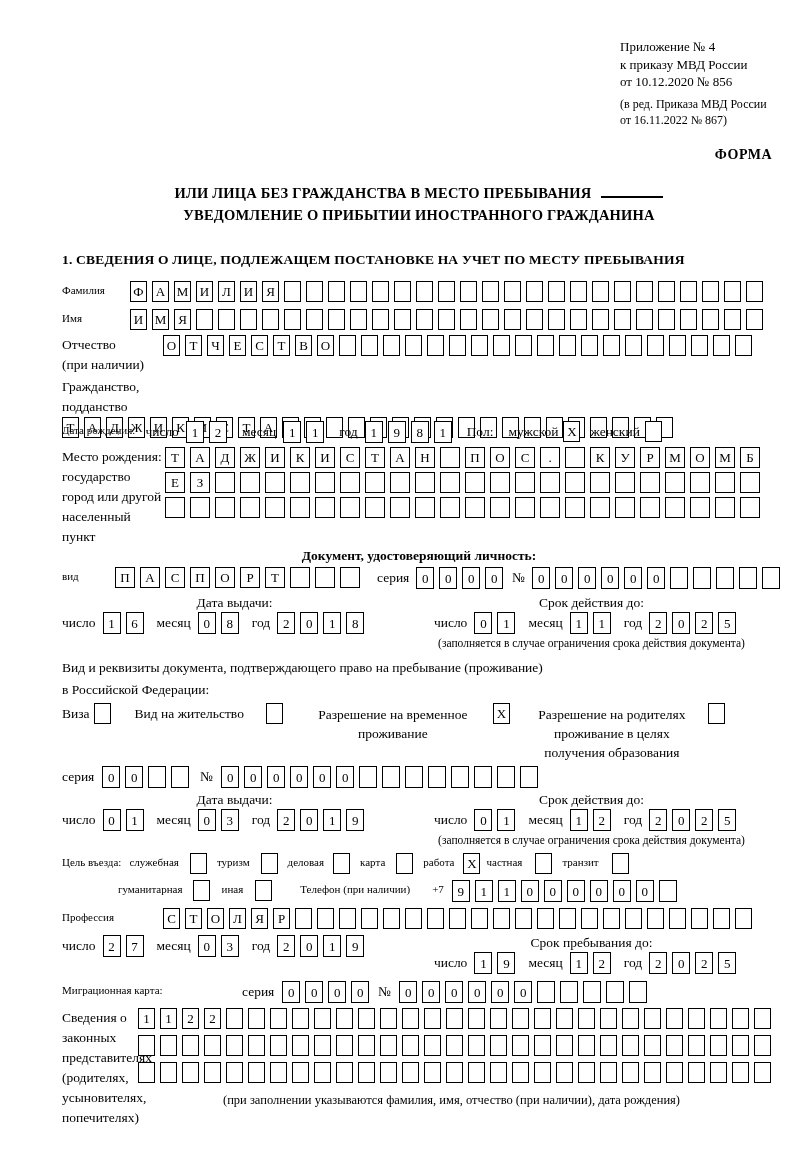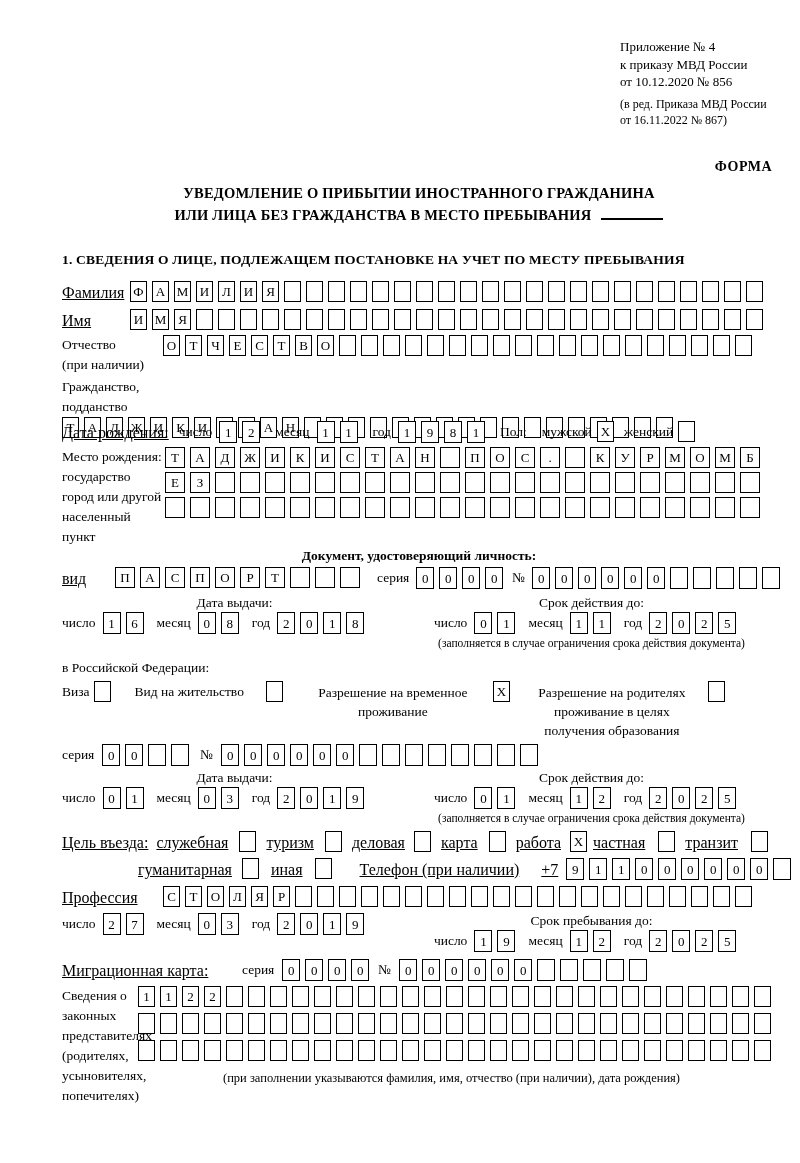"ФОРМА" .forma { top: 159px -> 147px }
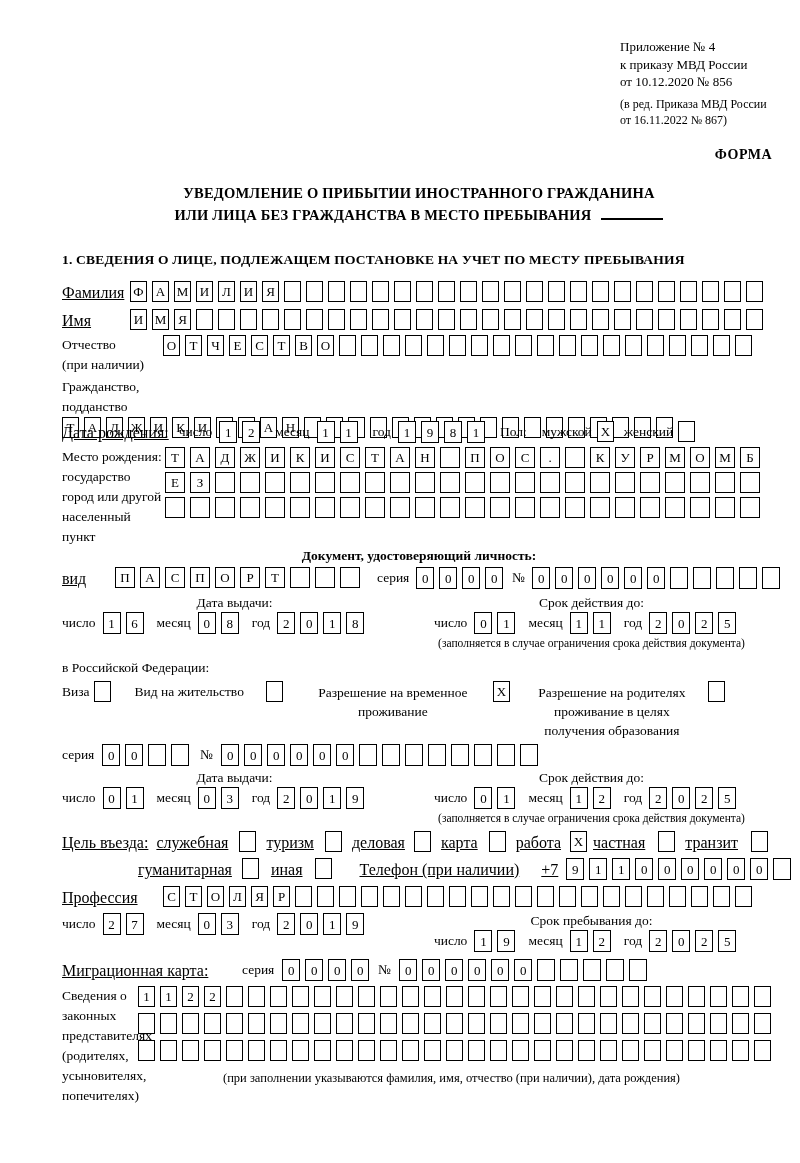"УВЕДОМЛЕНИЕ О ПРИБЫТИИ ИНОСТРАННОГО" div { order: before "ИЛИ ЛИЦА БЕЗ ГРАЖДАНСТВА В" -> after "ИЛИ ЛИЦА БЕЗ ГРАЖДАНСТВА В" }
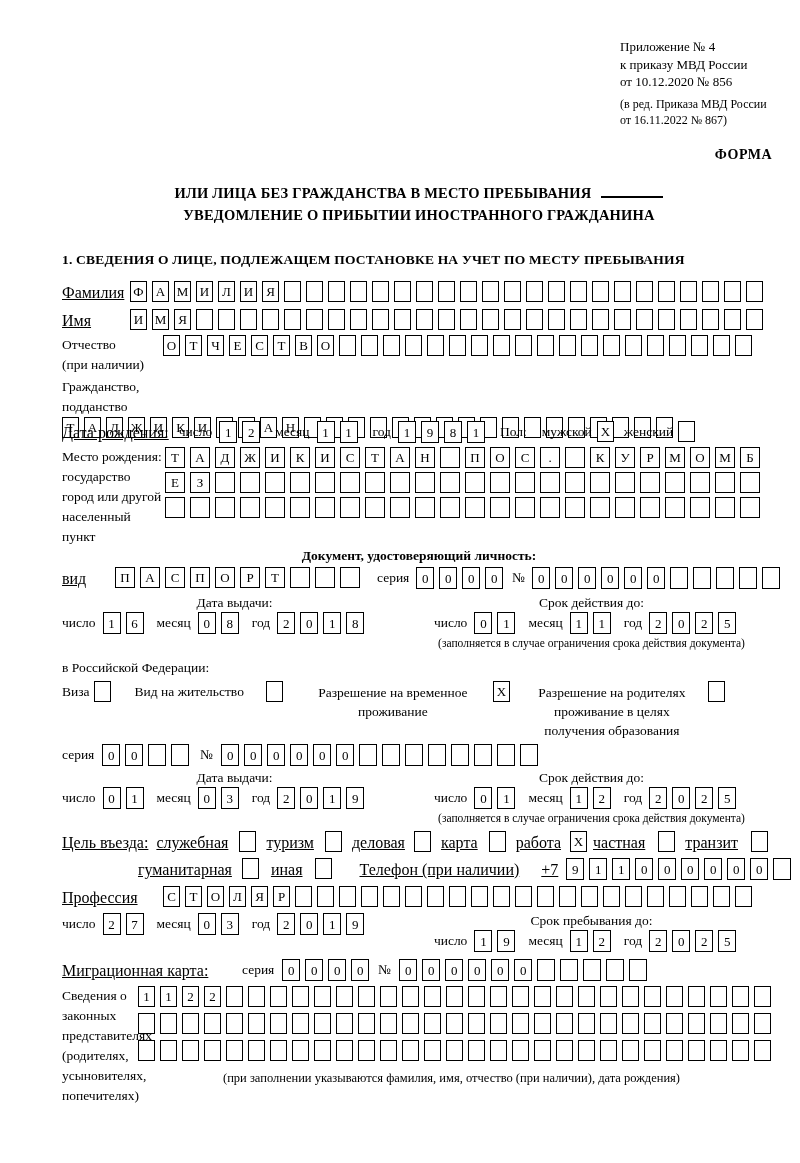"Фамилия" .lbl { font-size: 16px -> 11px; text-decoration: underline -> none }
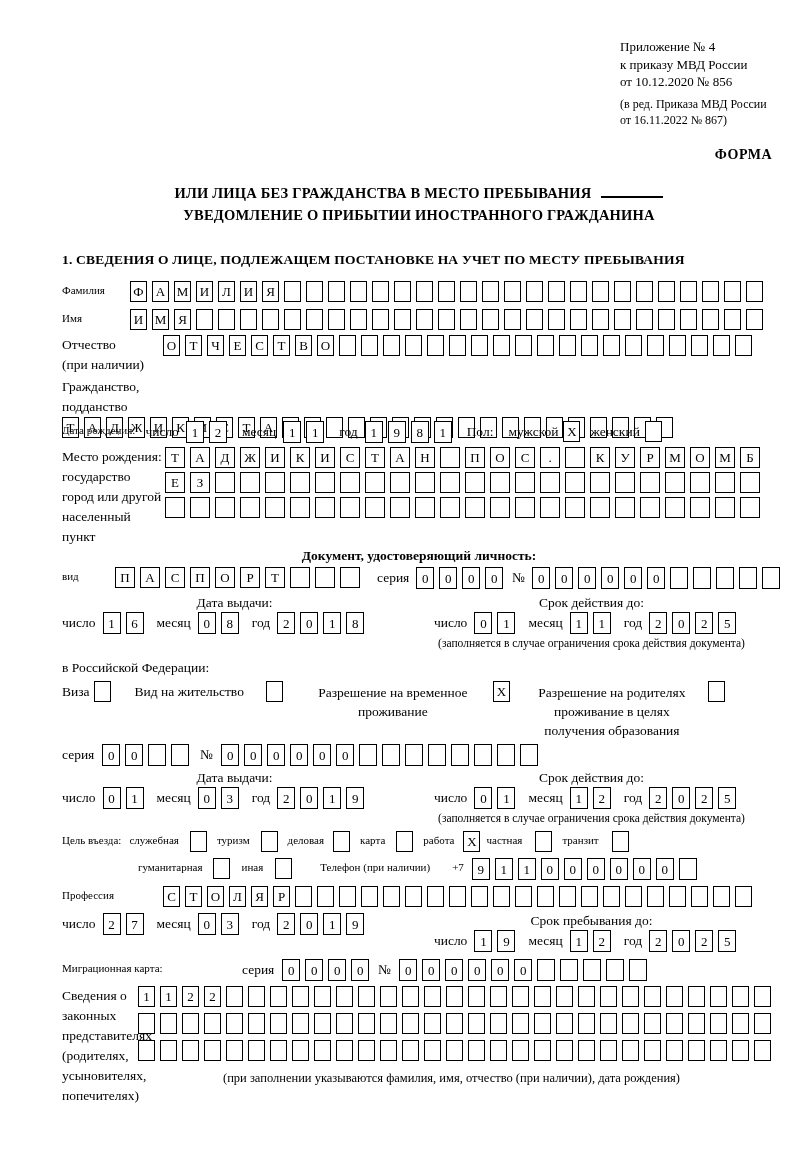"Вид и реквизиты документа," div { html: none -> <div>Вид и реквизиты документа, подтверждающего право на пребывание (проживание)</div> }
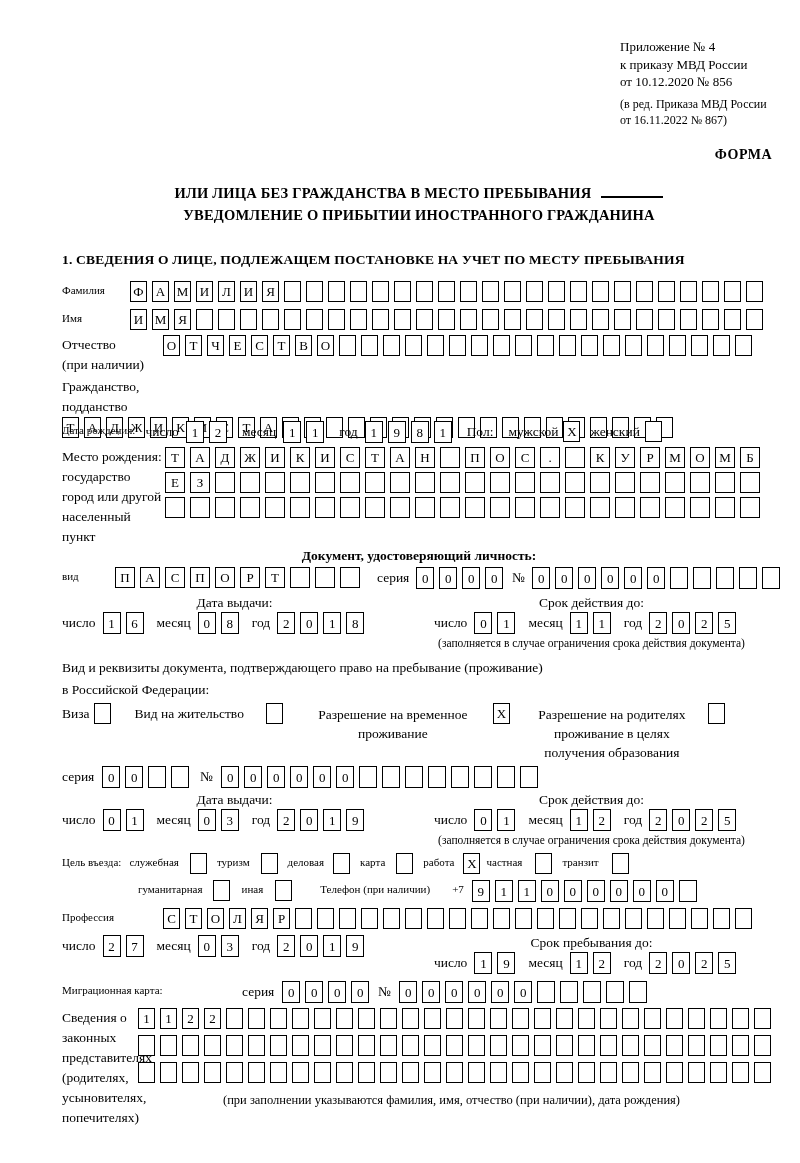"гуманитарная" span.olbl { margin-left: 76px -> 56px }
